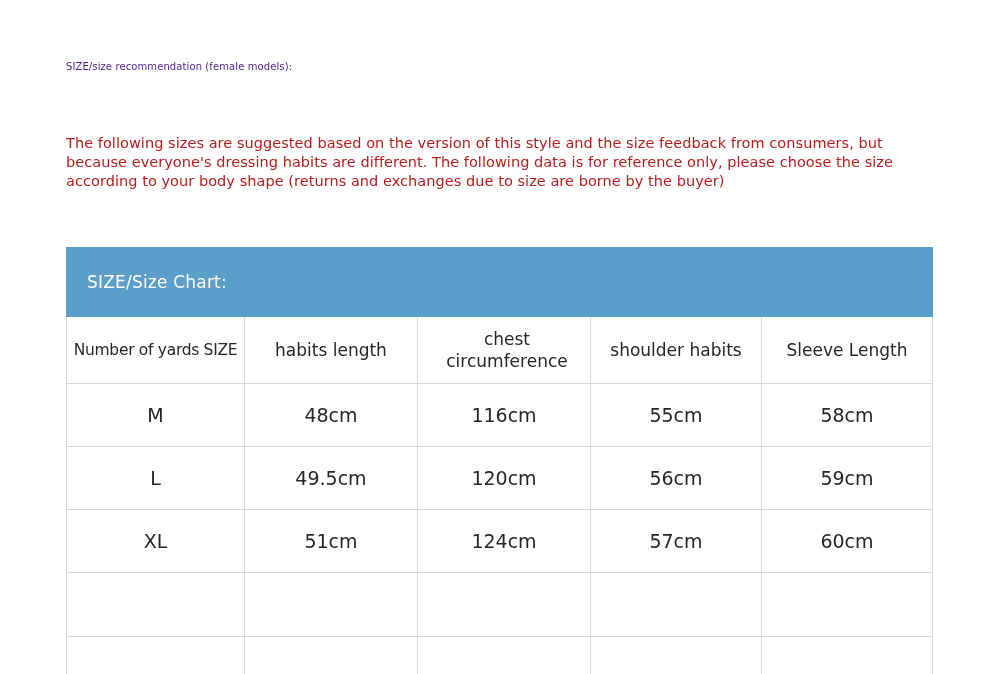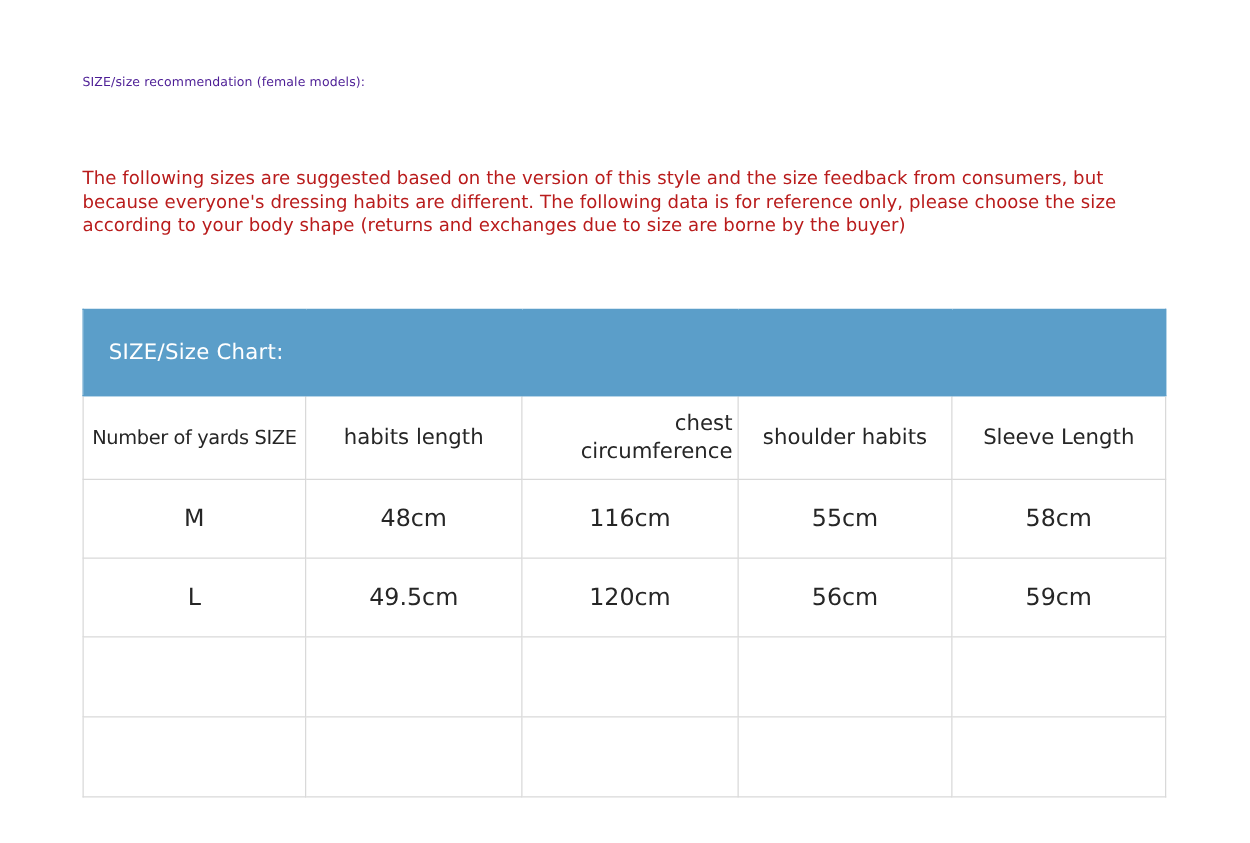"chest circumference" .header-row td.wrap-cell { text-align: right -> center }
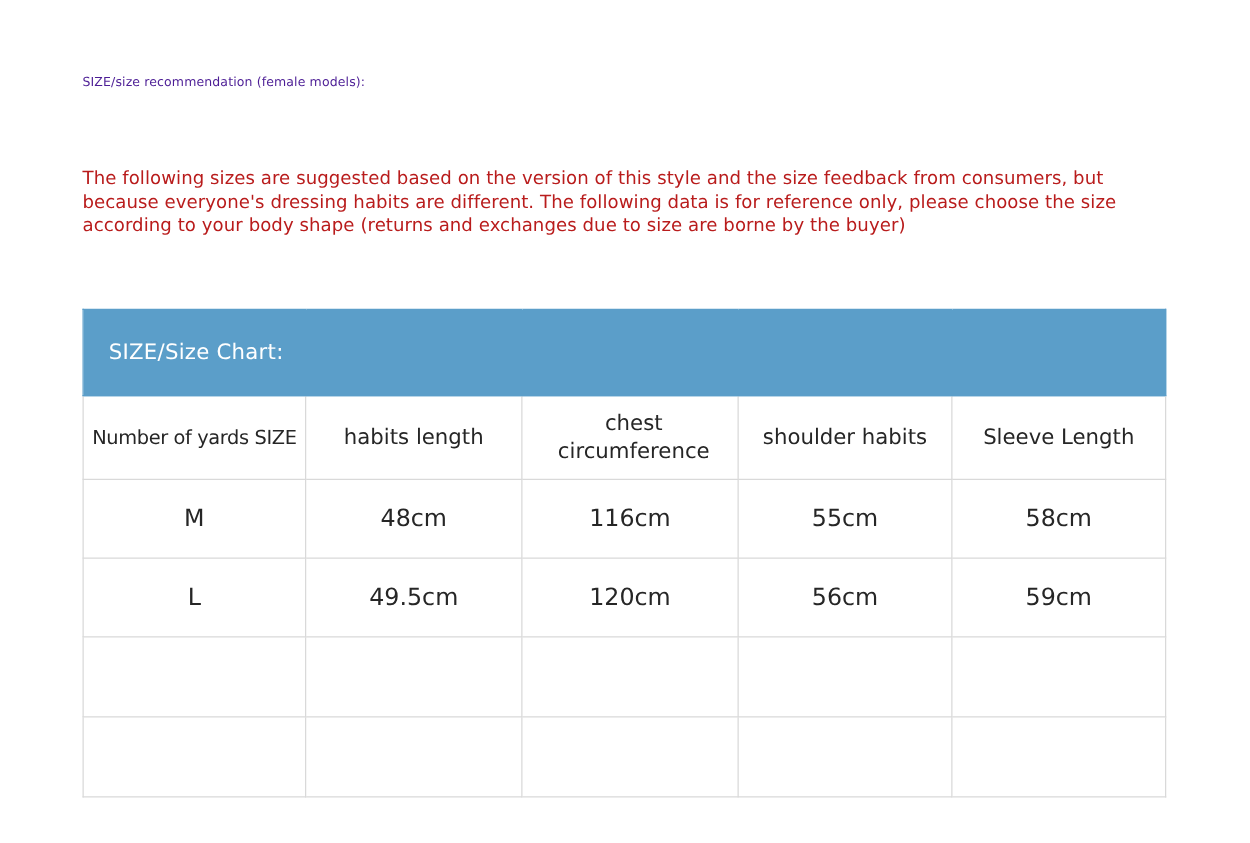"XL" tr.data-row { html: none -> <tr> <td>XL</td> <td>51cm</td> <td>124cm</td> <td>57cm</td> <td>60cm</td> </tr> }
